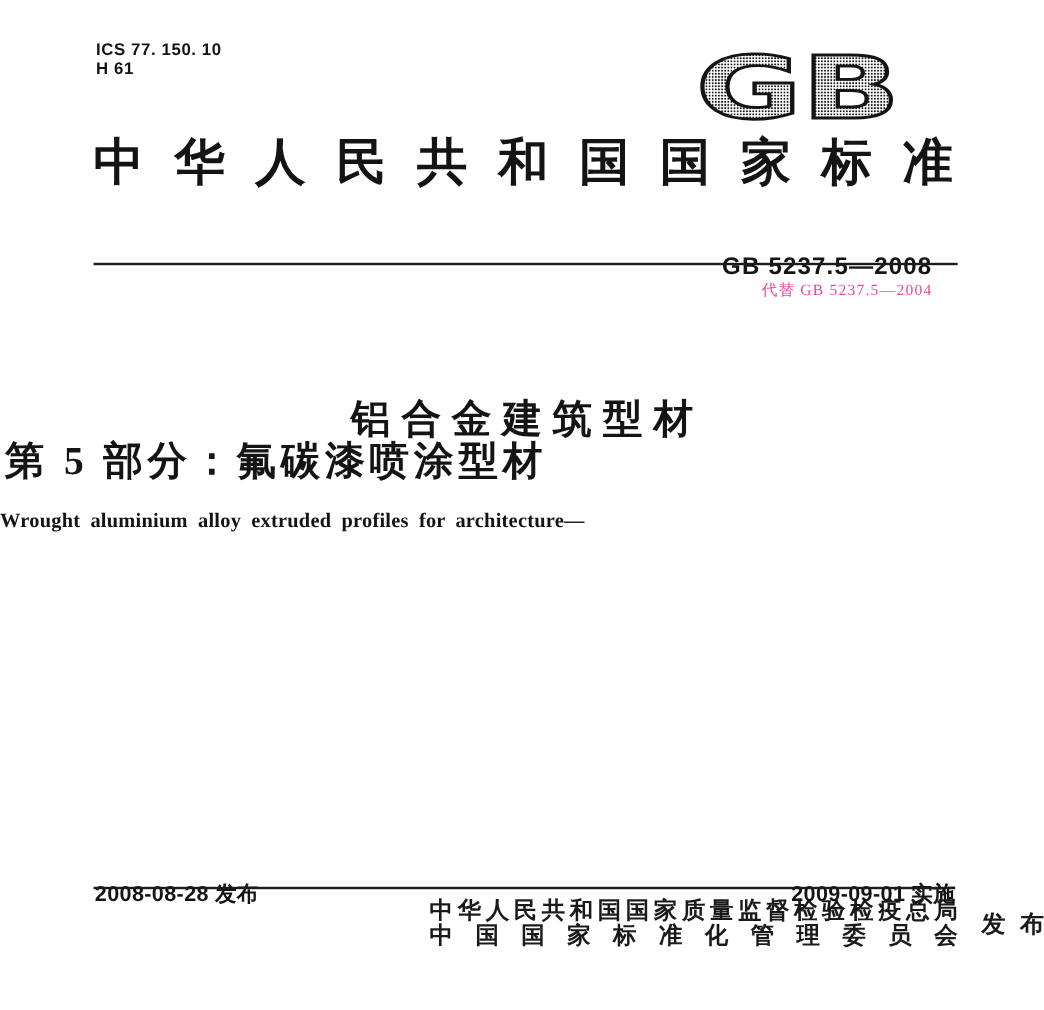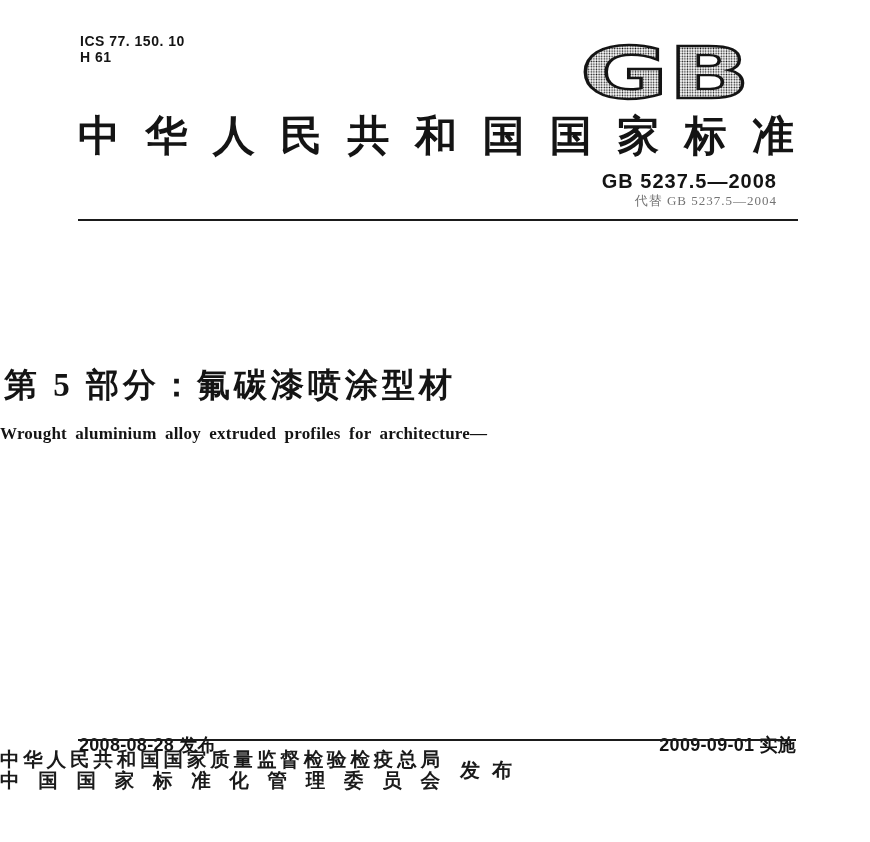"GB 5237.5—2008" .std-number { margin-top: none -> 41px }
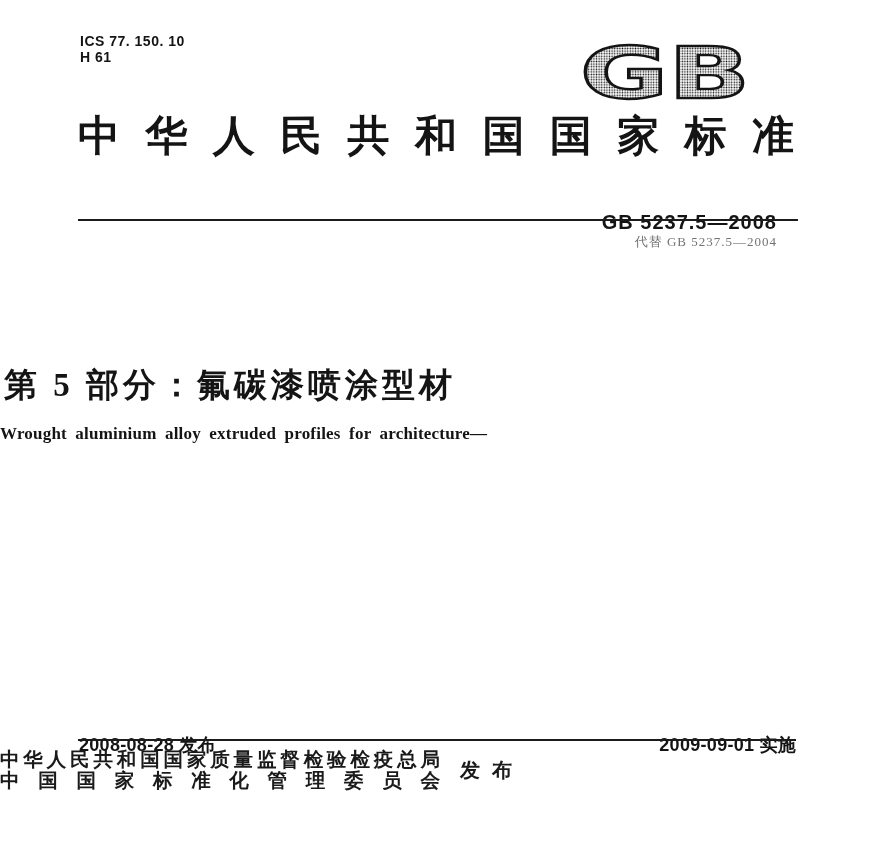"代替 GB 5237.5—2004" .std-replaces { color: #737373 -> #ec4899 }
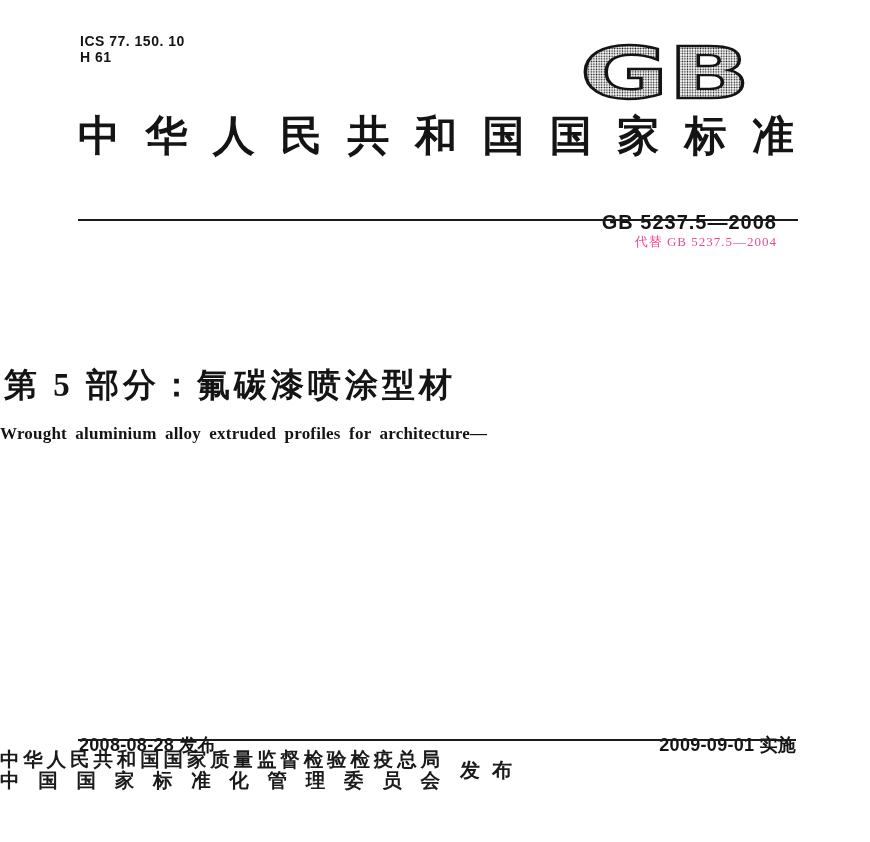"铝合金建筑型材" div.title-cn-1 { html: none -> <div>铝合金建筑型材</div> }
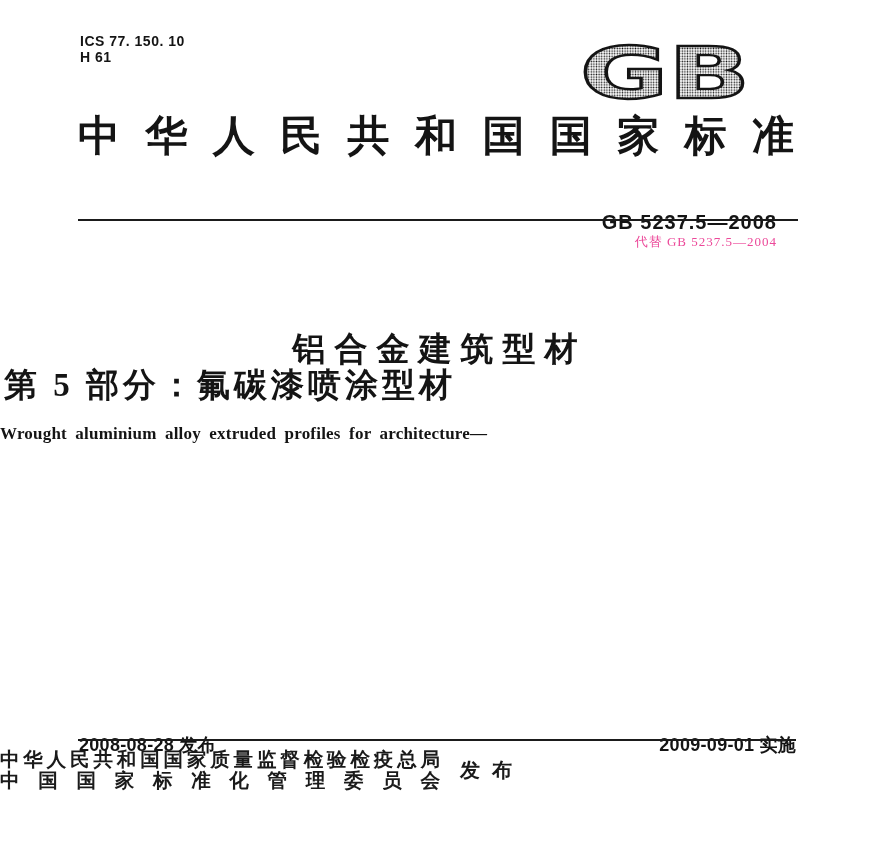"中华人民共和国国家质量监督检验检疫总局" .issuer-row { justify-content: flex-start -> flex-end }
